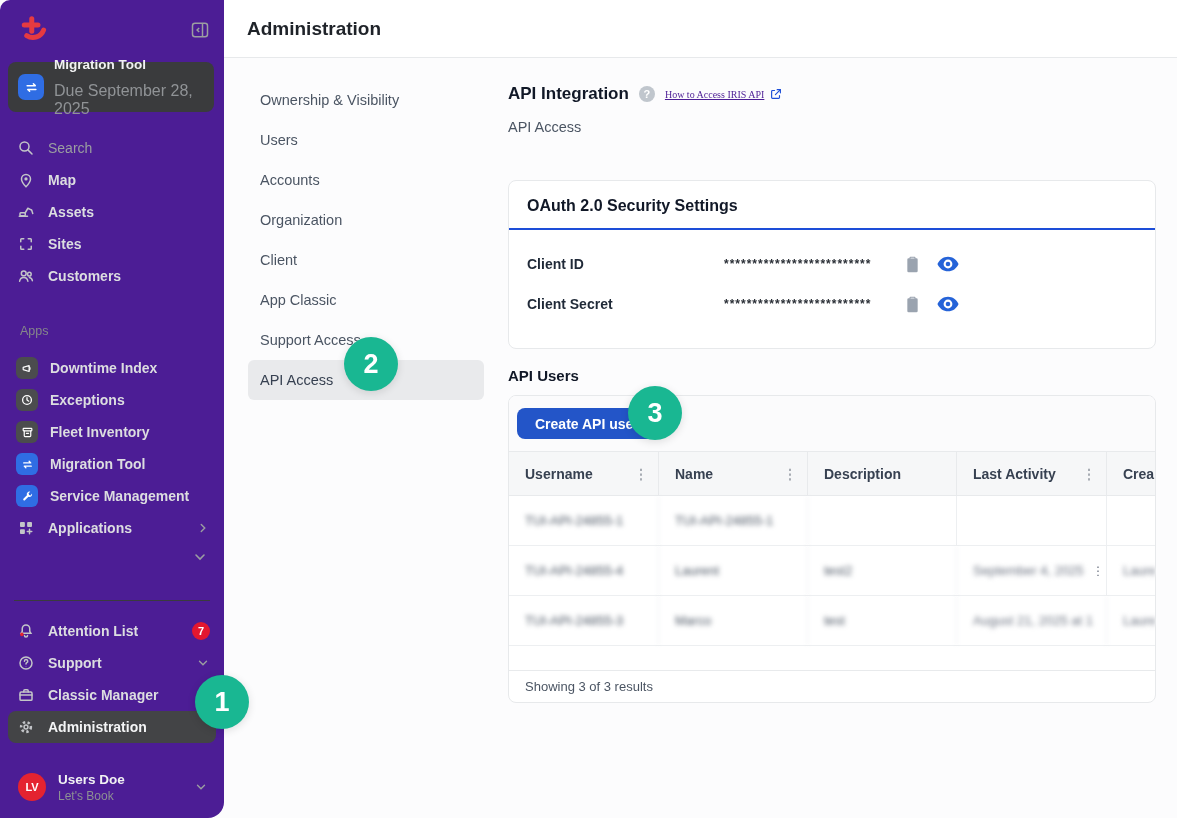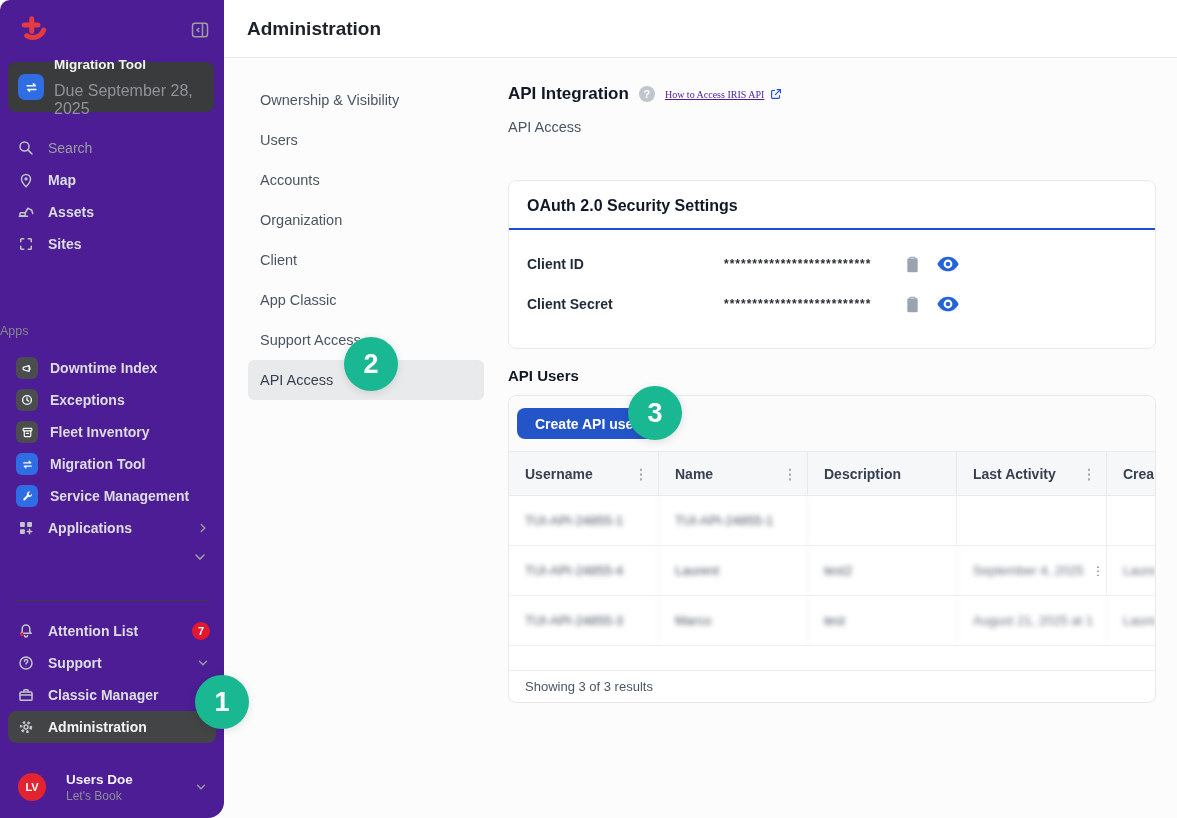"Customers" div.srow { html: none -> <div> <span> <svg> <circle></circle> <path></path> <circle></circle> <path></path> </svg> </span> <span>Customers</span> </div> }
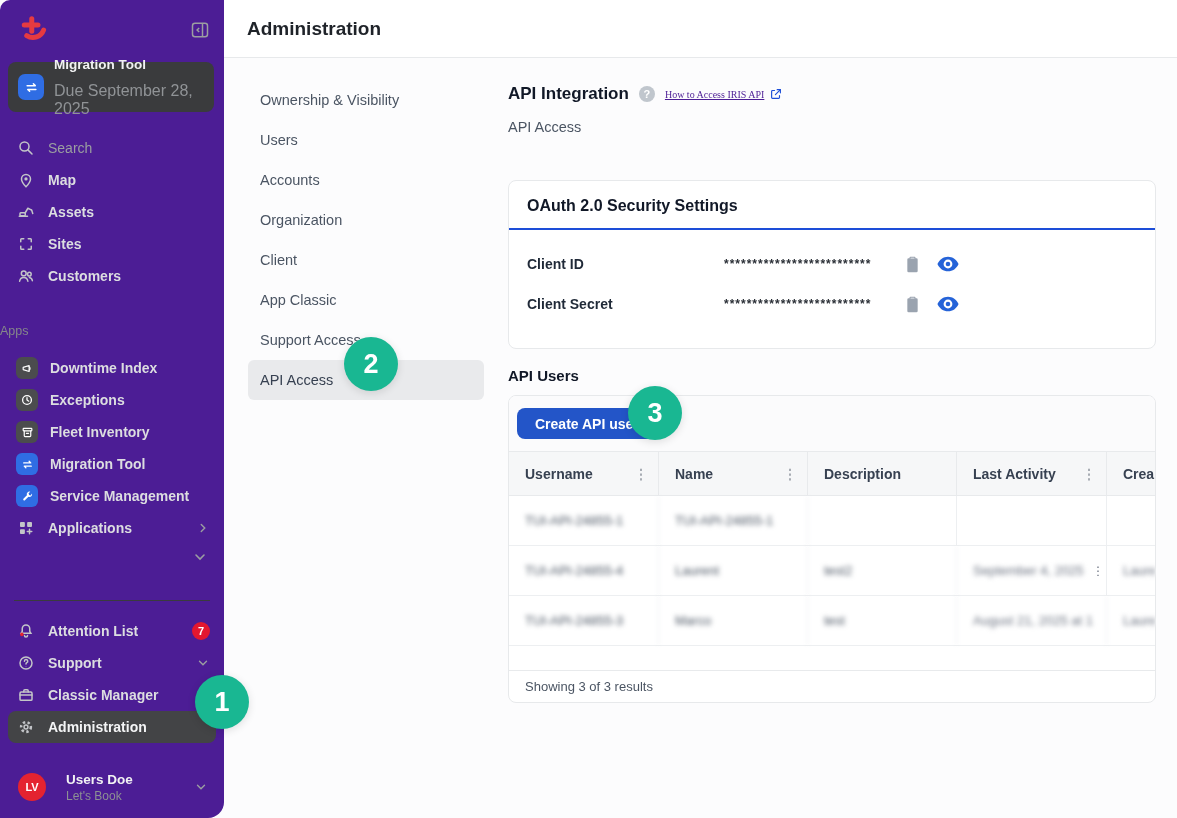"Apps" .apps-label { left: 0 -> 20px }
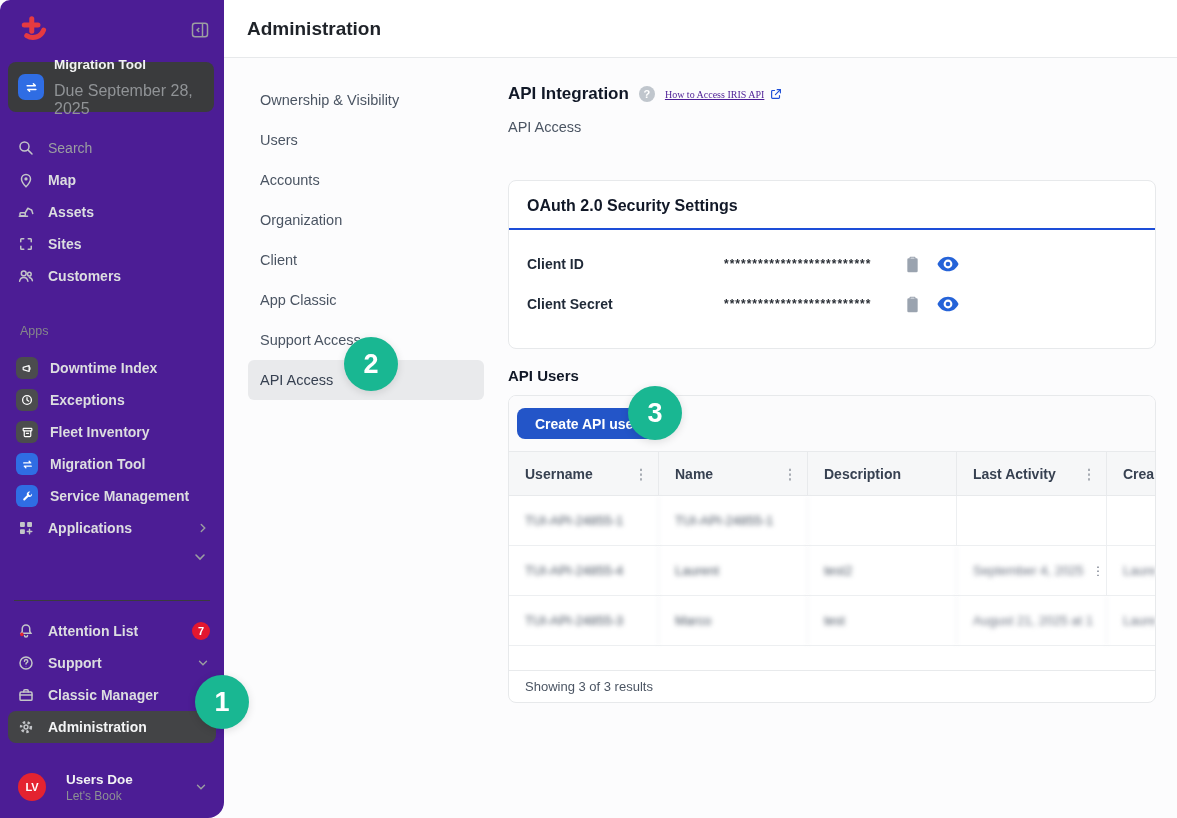"LV" .user-row { gap: 20px -> 12px }
